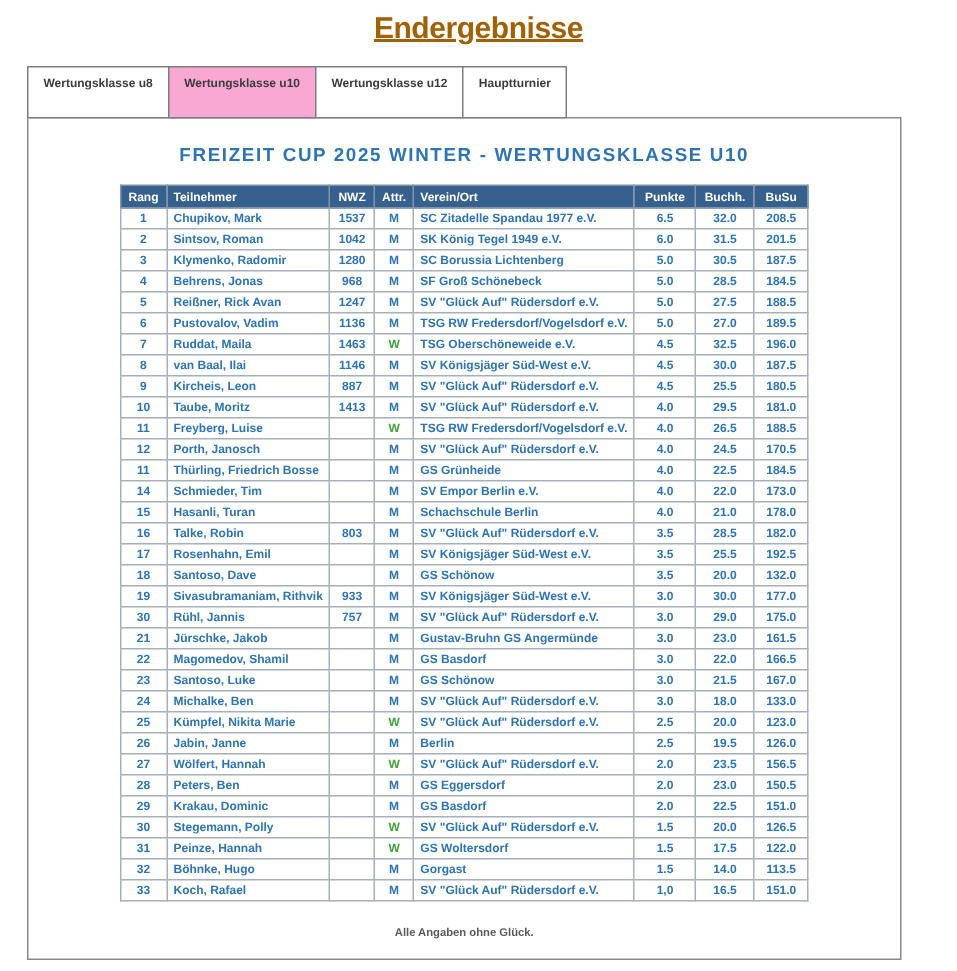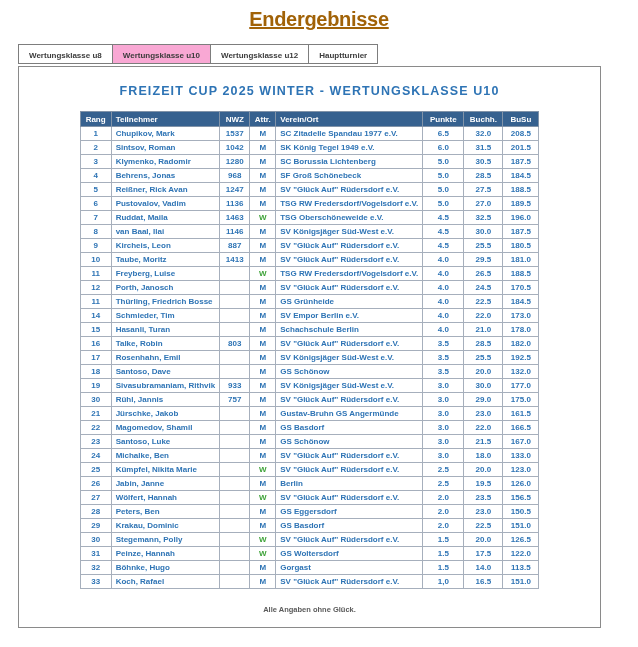"Wertungsklasse u8" .tab { height: 20px -> 35px }
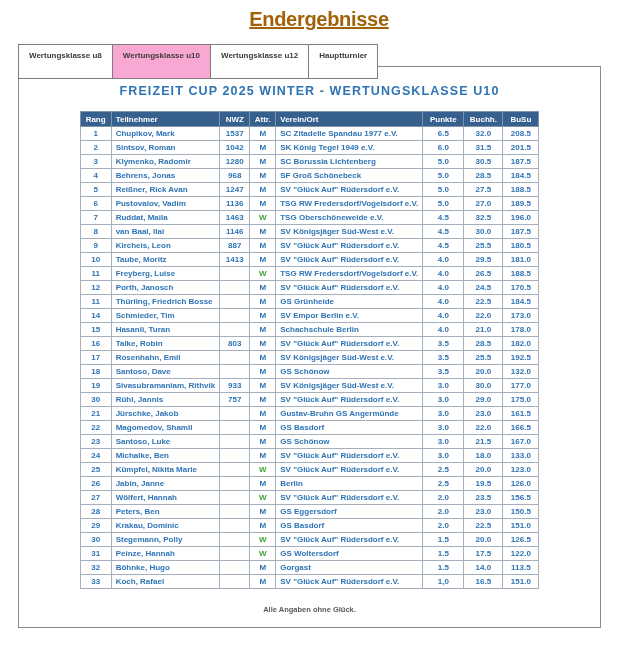"FREIZEIT CUP 2025 WINTER -" .panel { top: 66px -> 78px }
